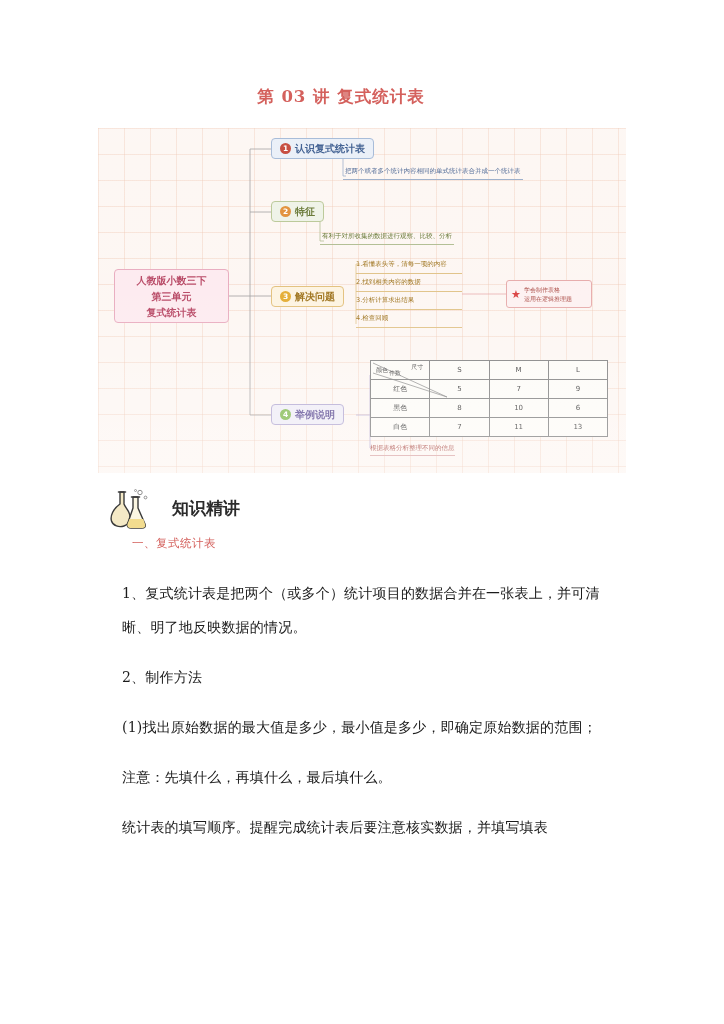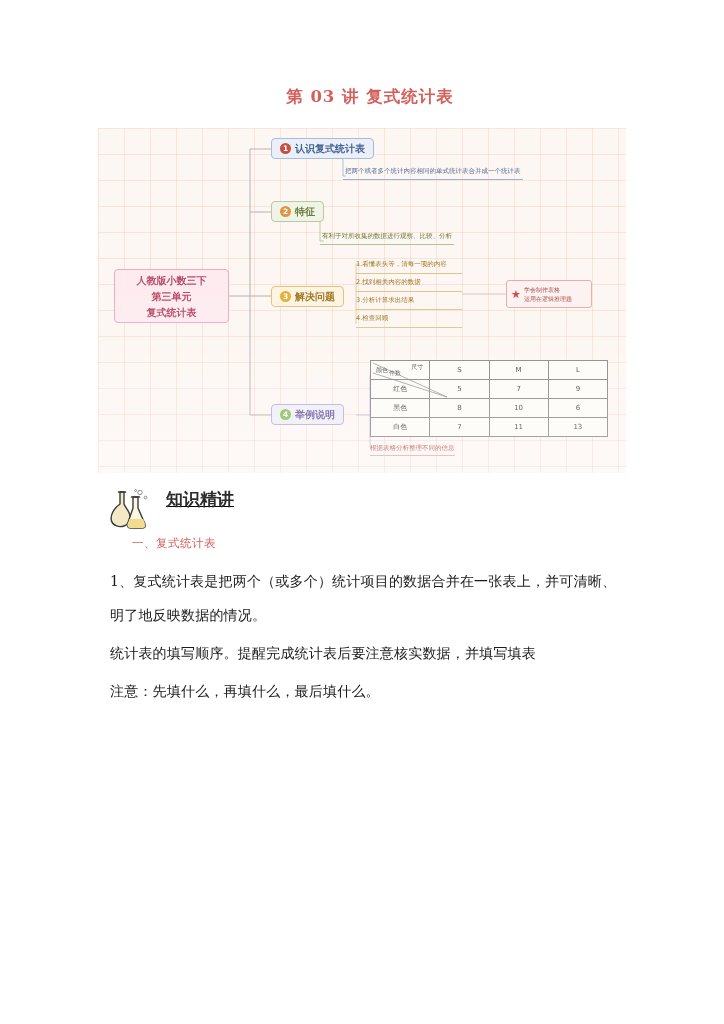"第 03 讲 复式统计表" .page-title { padding-left: 29px -> none }
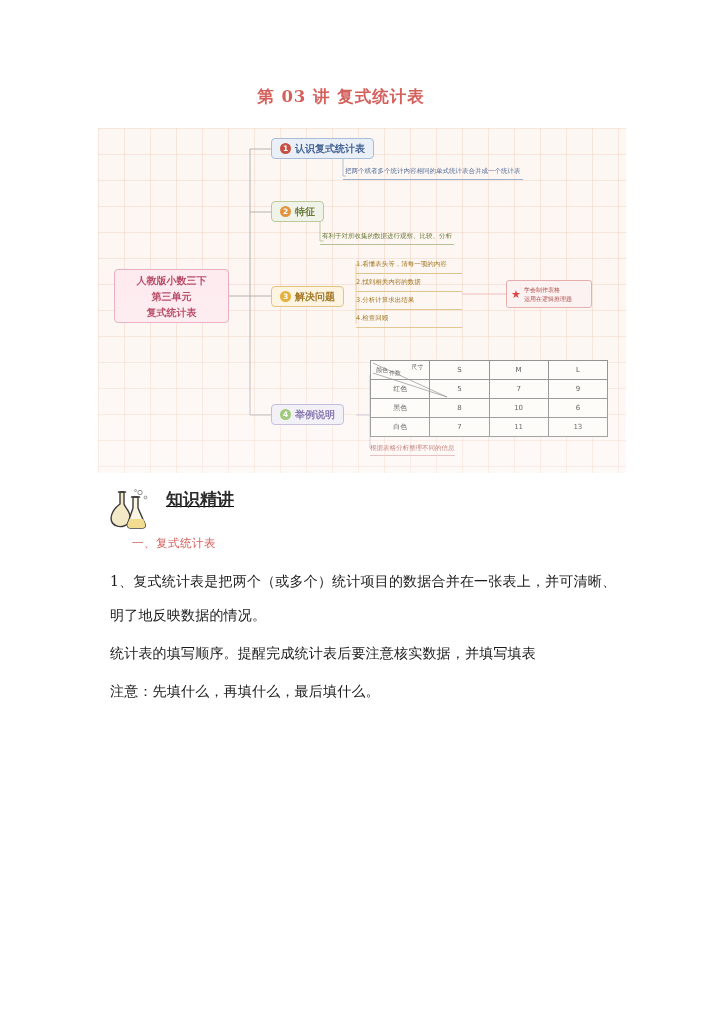"知识精讲" .section-head { align-items: flex-start -> center; gap: 14px -> 20px; text-decoration: underline -> none }
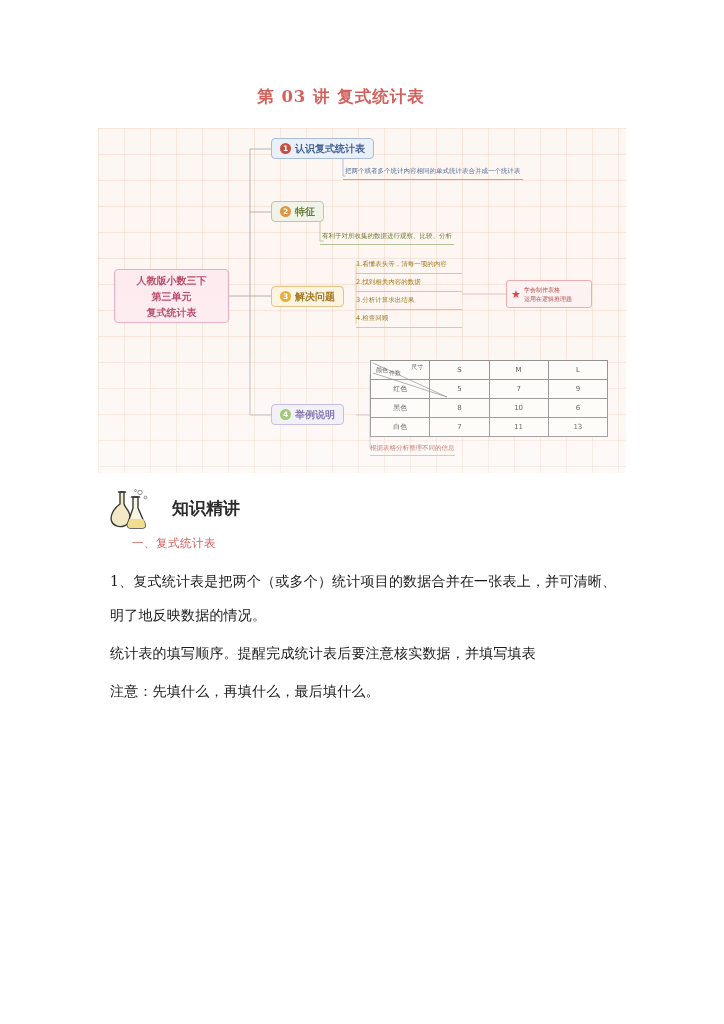"1、复式统计表是把两个（或多个）统计项目的数据合并在一张表上，并可清晰、明了地反" .body-copy p { margin: 4px -> 16px }
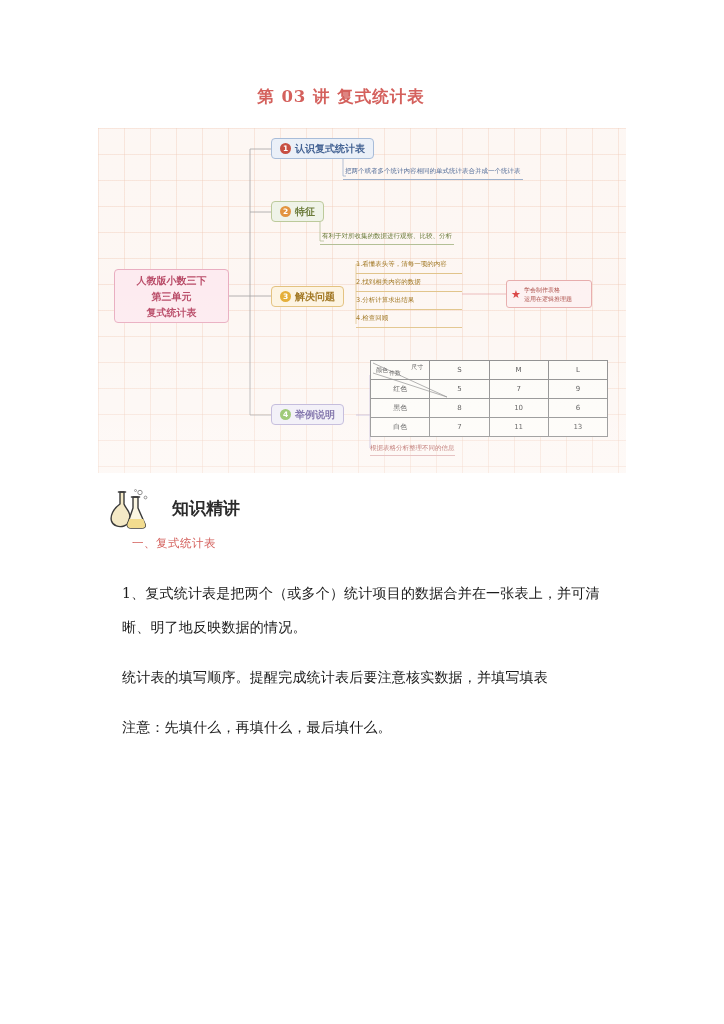"2、制作方法" p { html: none -> <p>2、制作方法</p> }
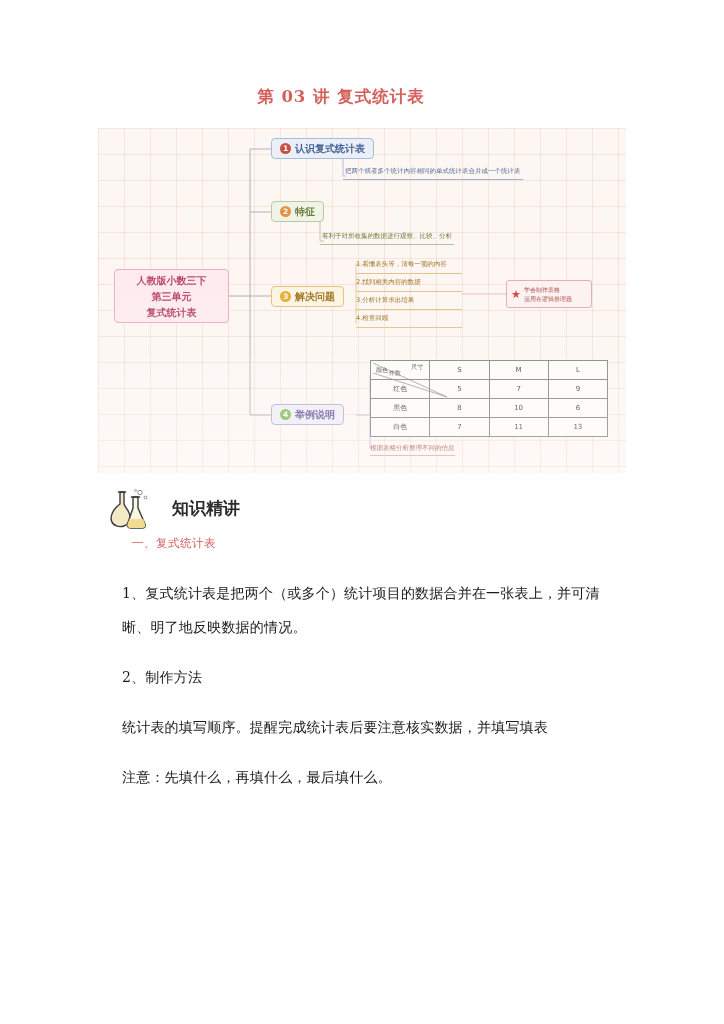"(1)找出原始数据的最大值是多少，最小值是多少，即确定原始数据的范围；" p { html: none -> <p>(1)找出原始数据的最大值是多少，最小值是多少，即确定原始数据的范围；</p> }
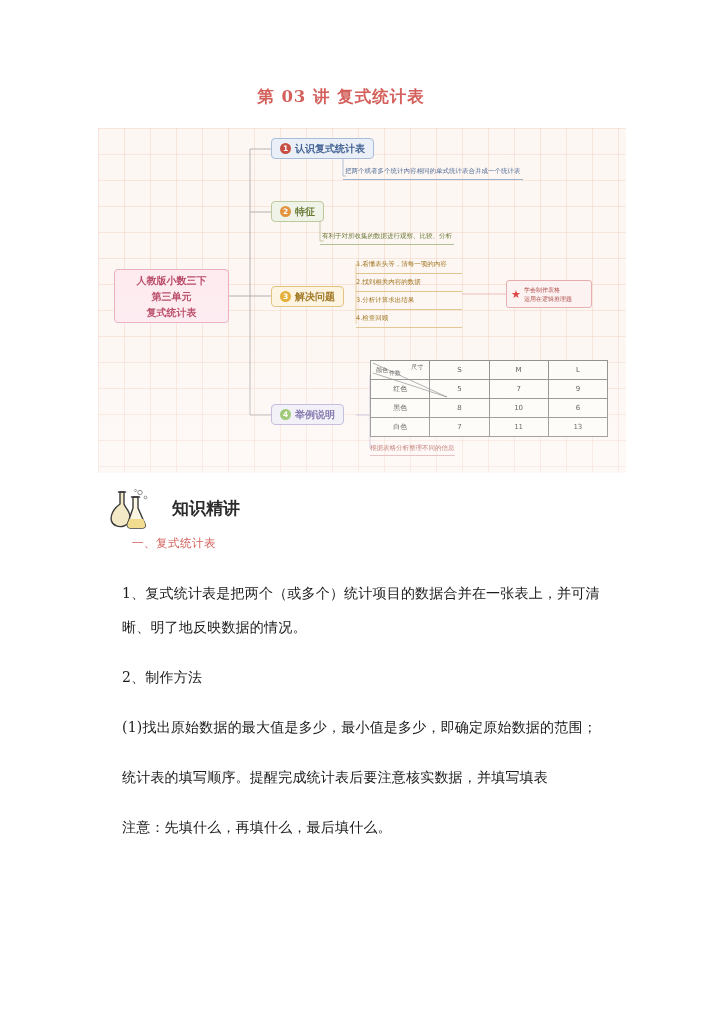"统计表的填写顺序。提醒完成统计表后要注意核实数据，并填写填表" p { order: before "注意：先填什么，再填什么，最后填什么。" -> after "注意：先填什么，再填什么，最后填什么。" }
